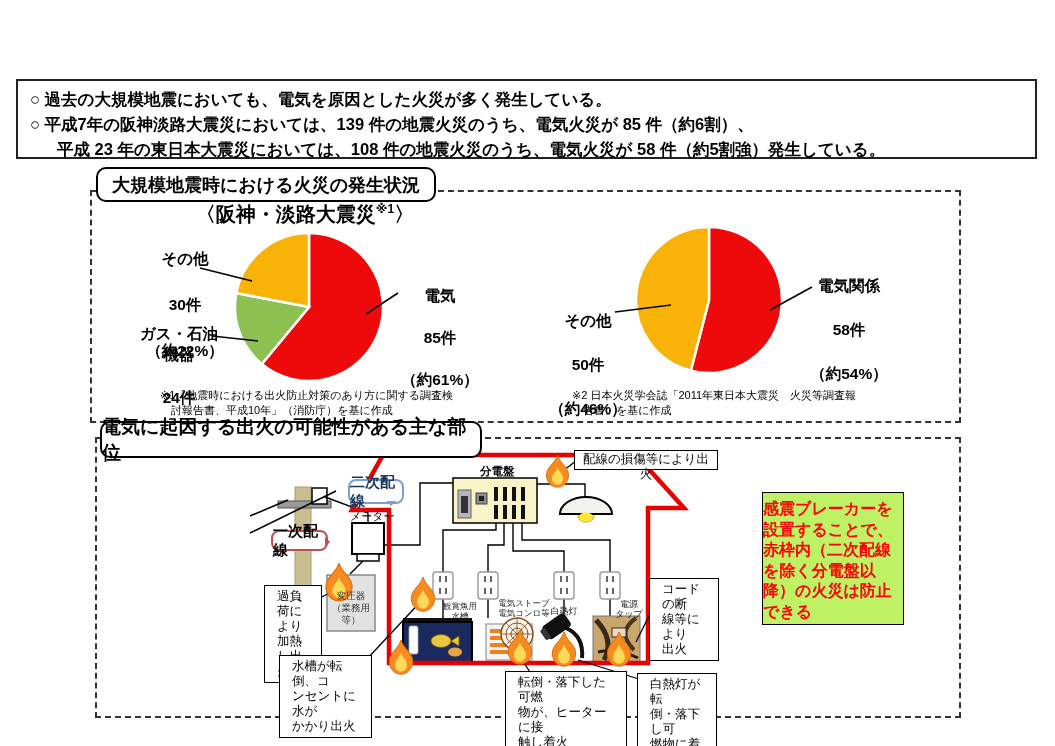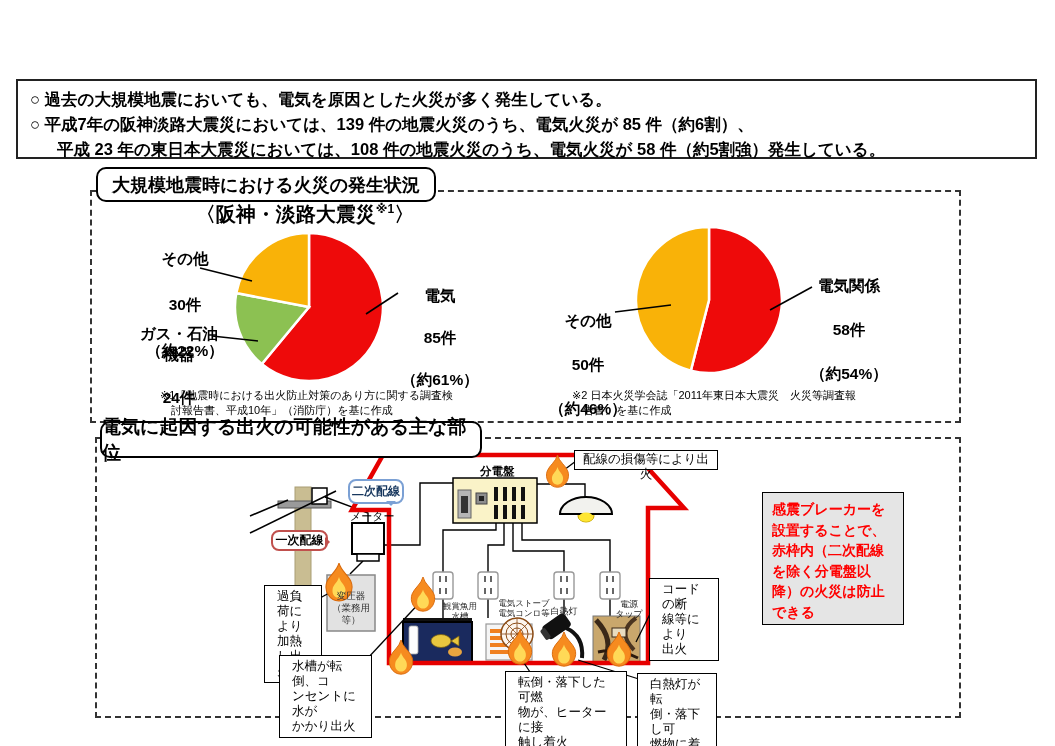"二次配線" .bubble { font-size: 12px -> 15px }
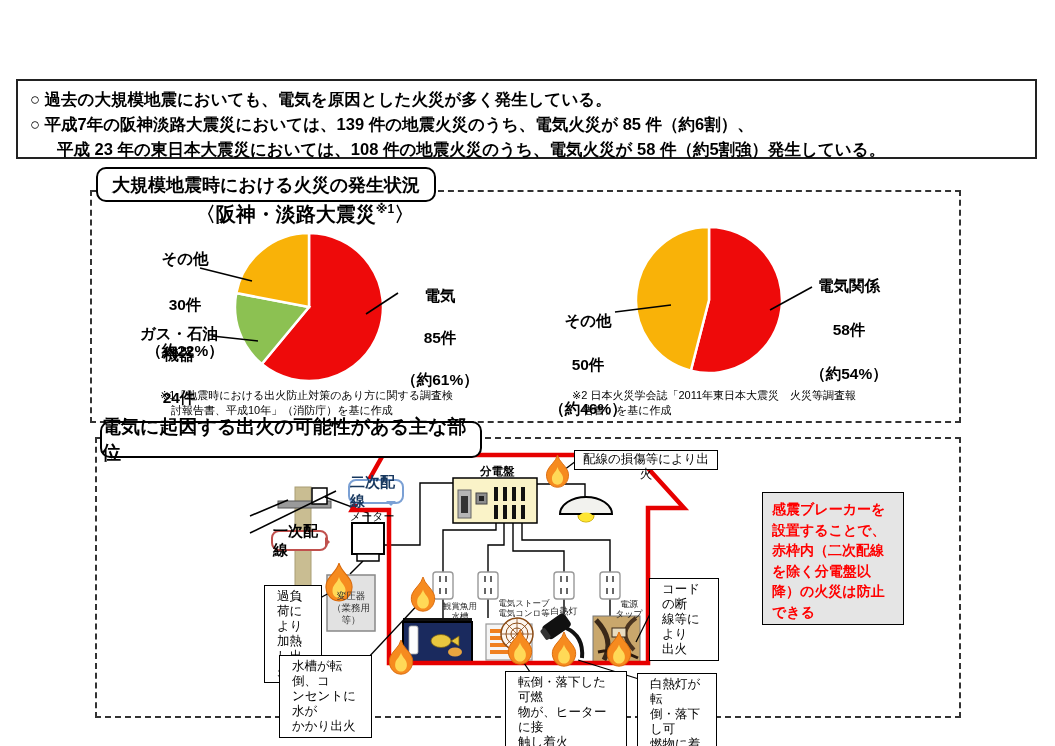"感震ブレーカーを" .alert-box { background: #e5e5e5 -> #bef264; font-size: 14px -> 16px; padding: 6px 9px -> 6px 0 }
